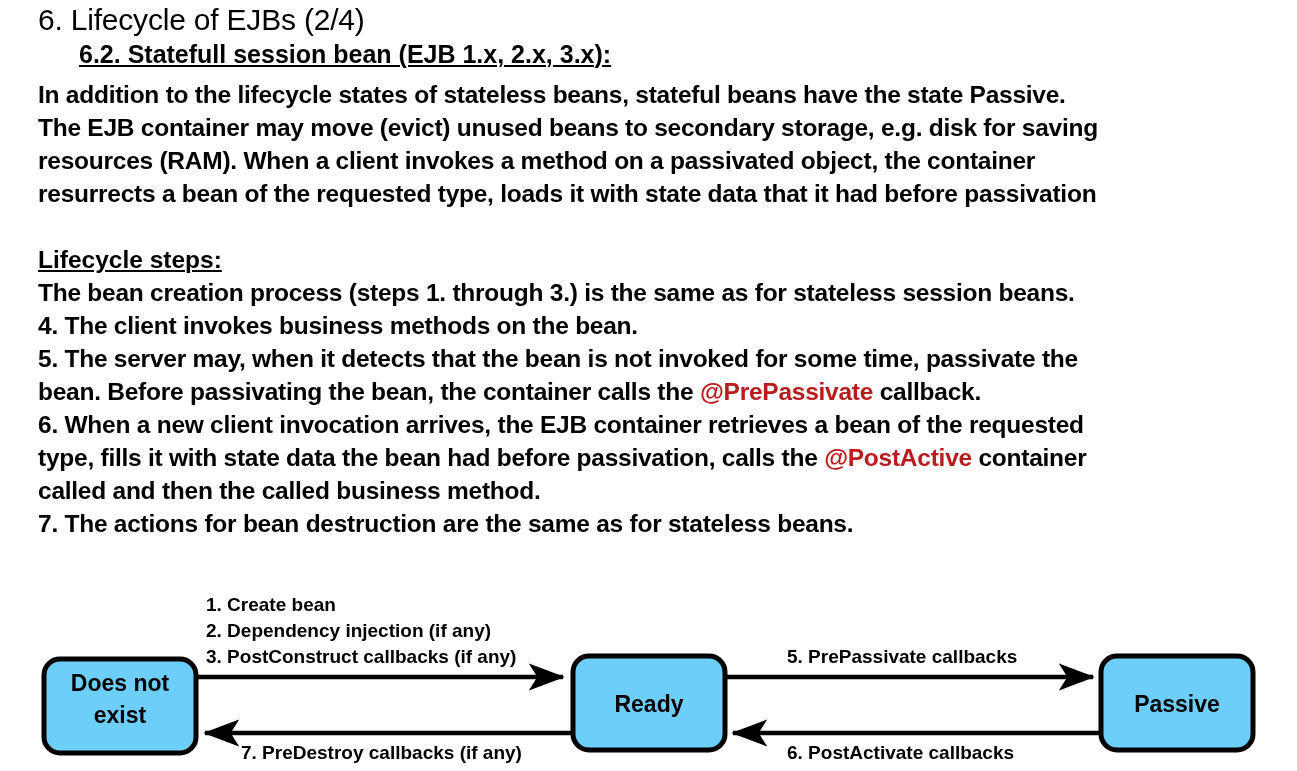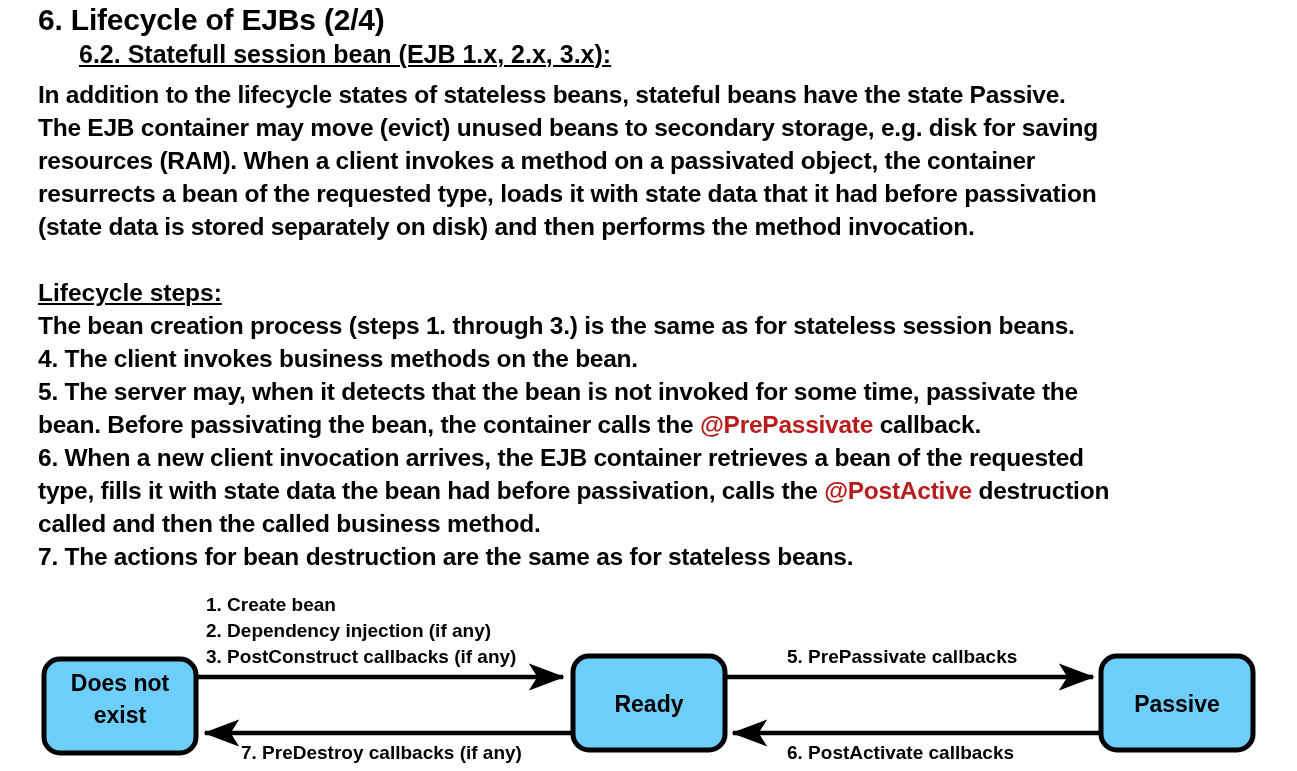"6. Lifecycle of EJBs (2/4)" .title { font-weight: bold -> normal }
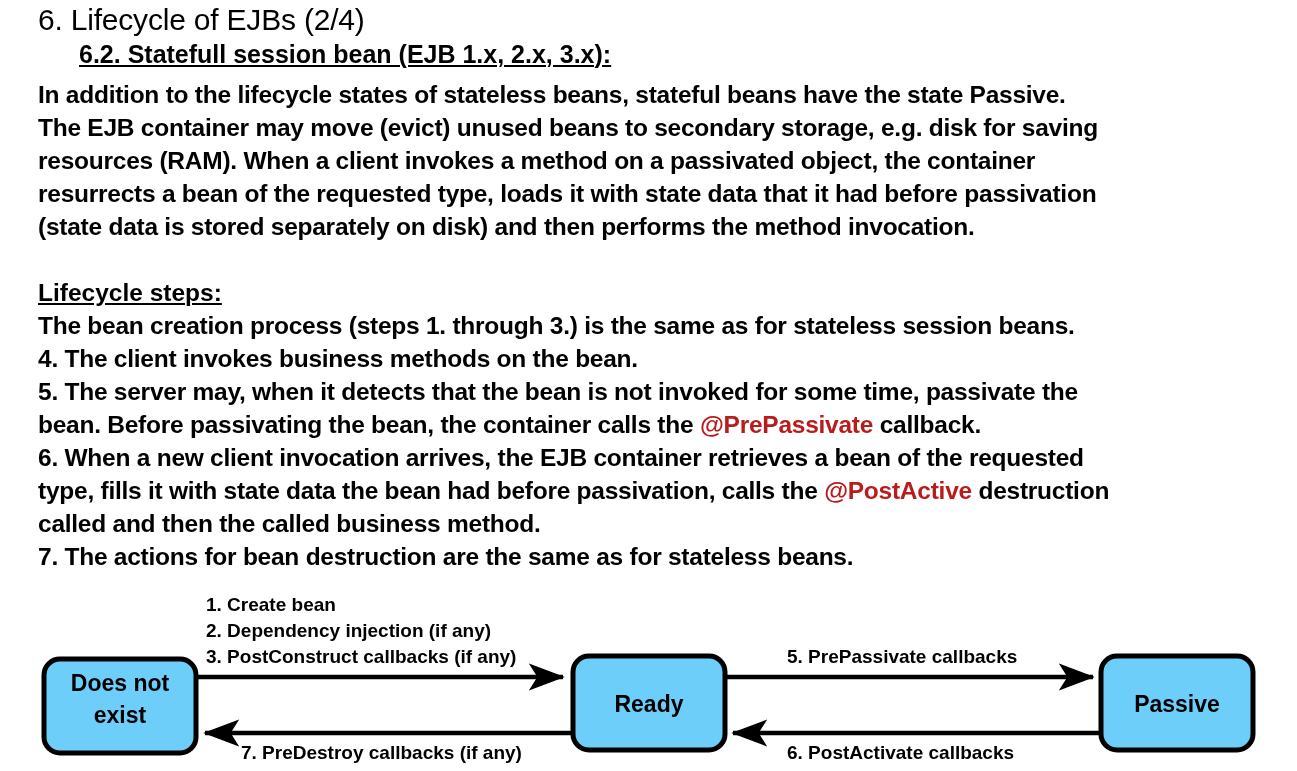"(state data is stored separately" span.ln { html: <span>(state data is stored separately on disk) and then performs the method invocation.</span> -> none }
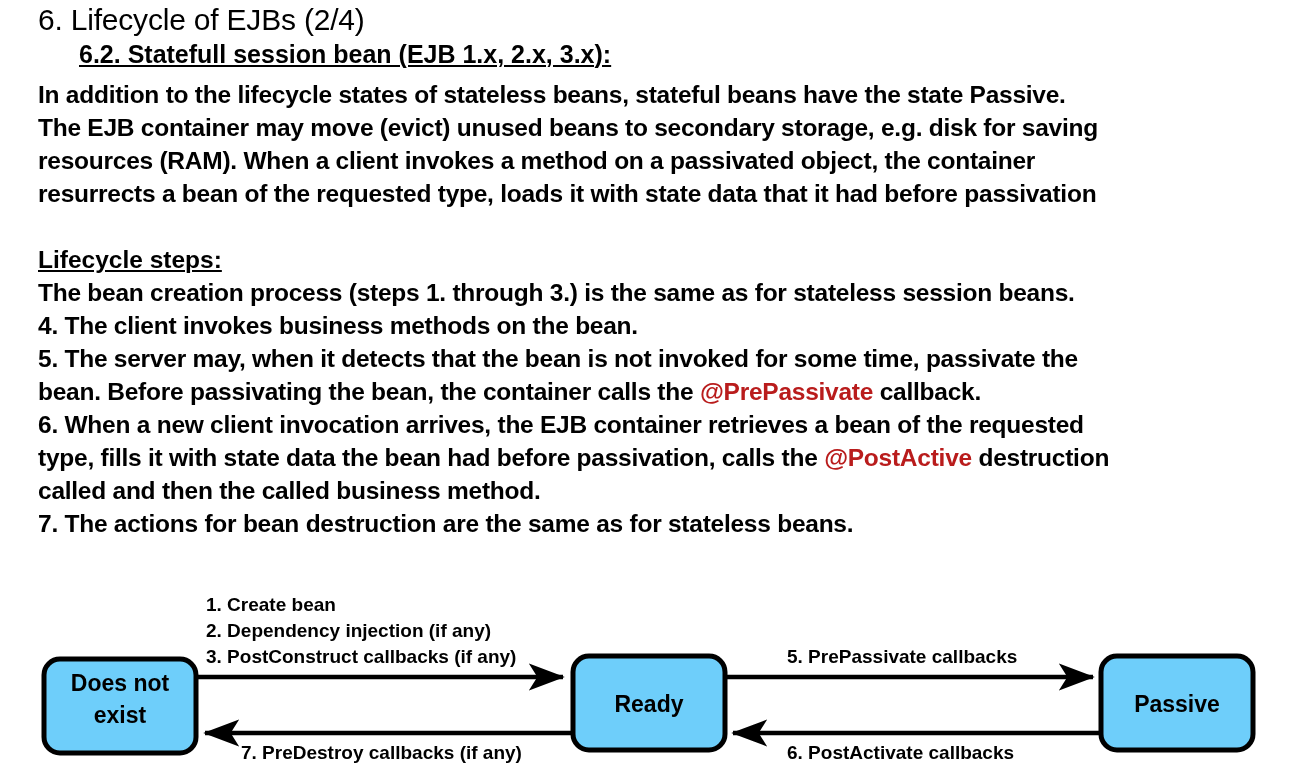"destruction" span { text: destruction -> container }
